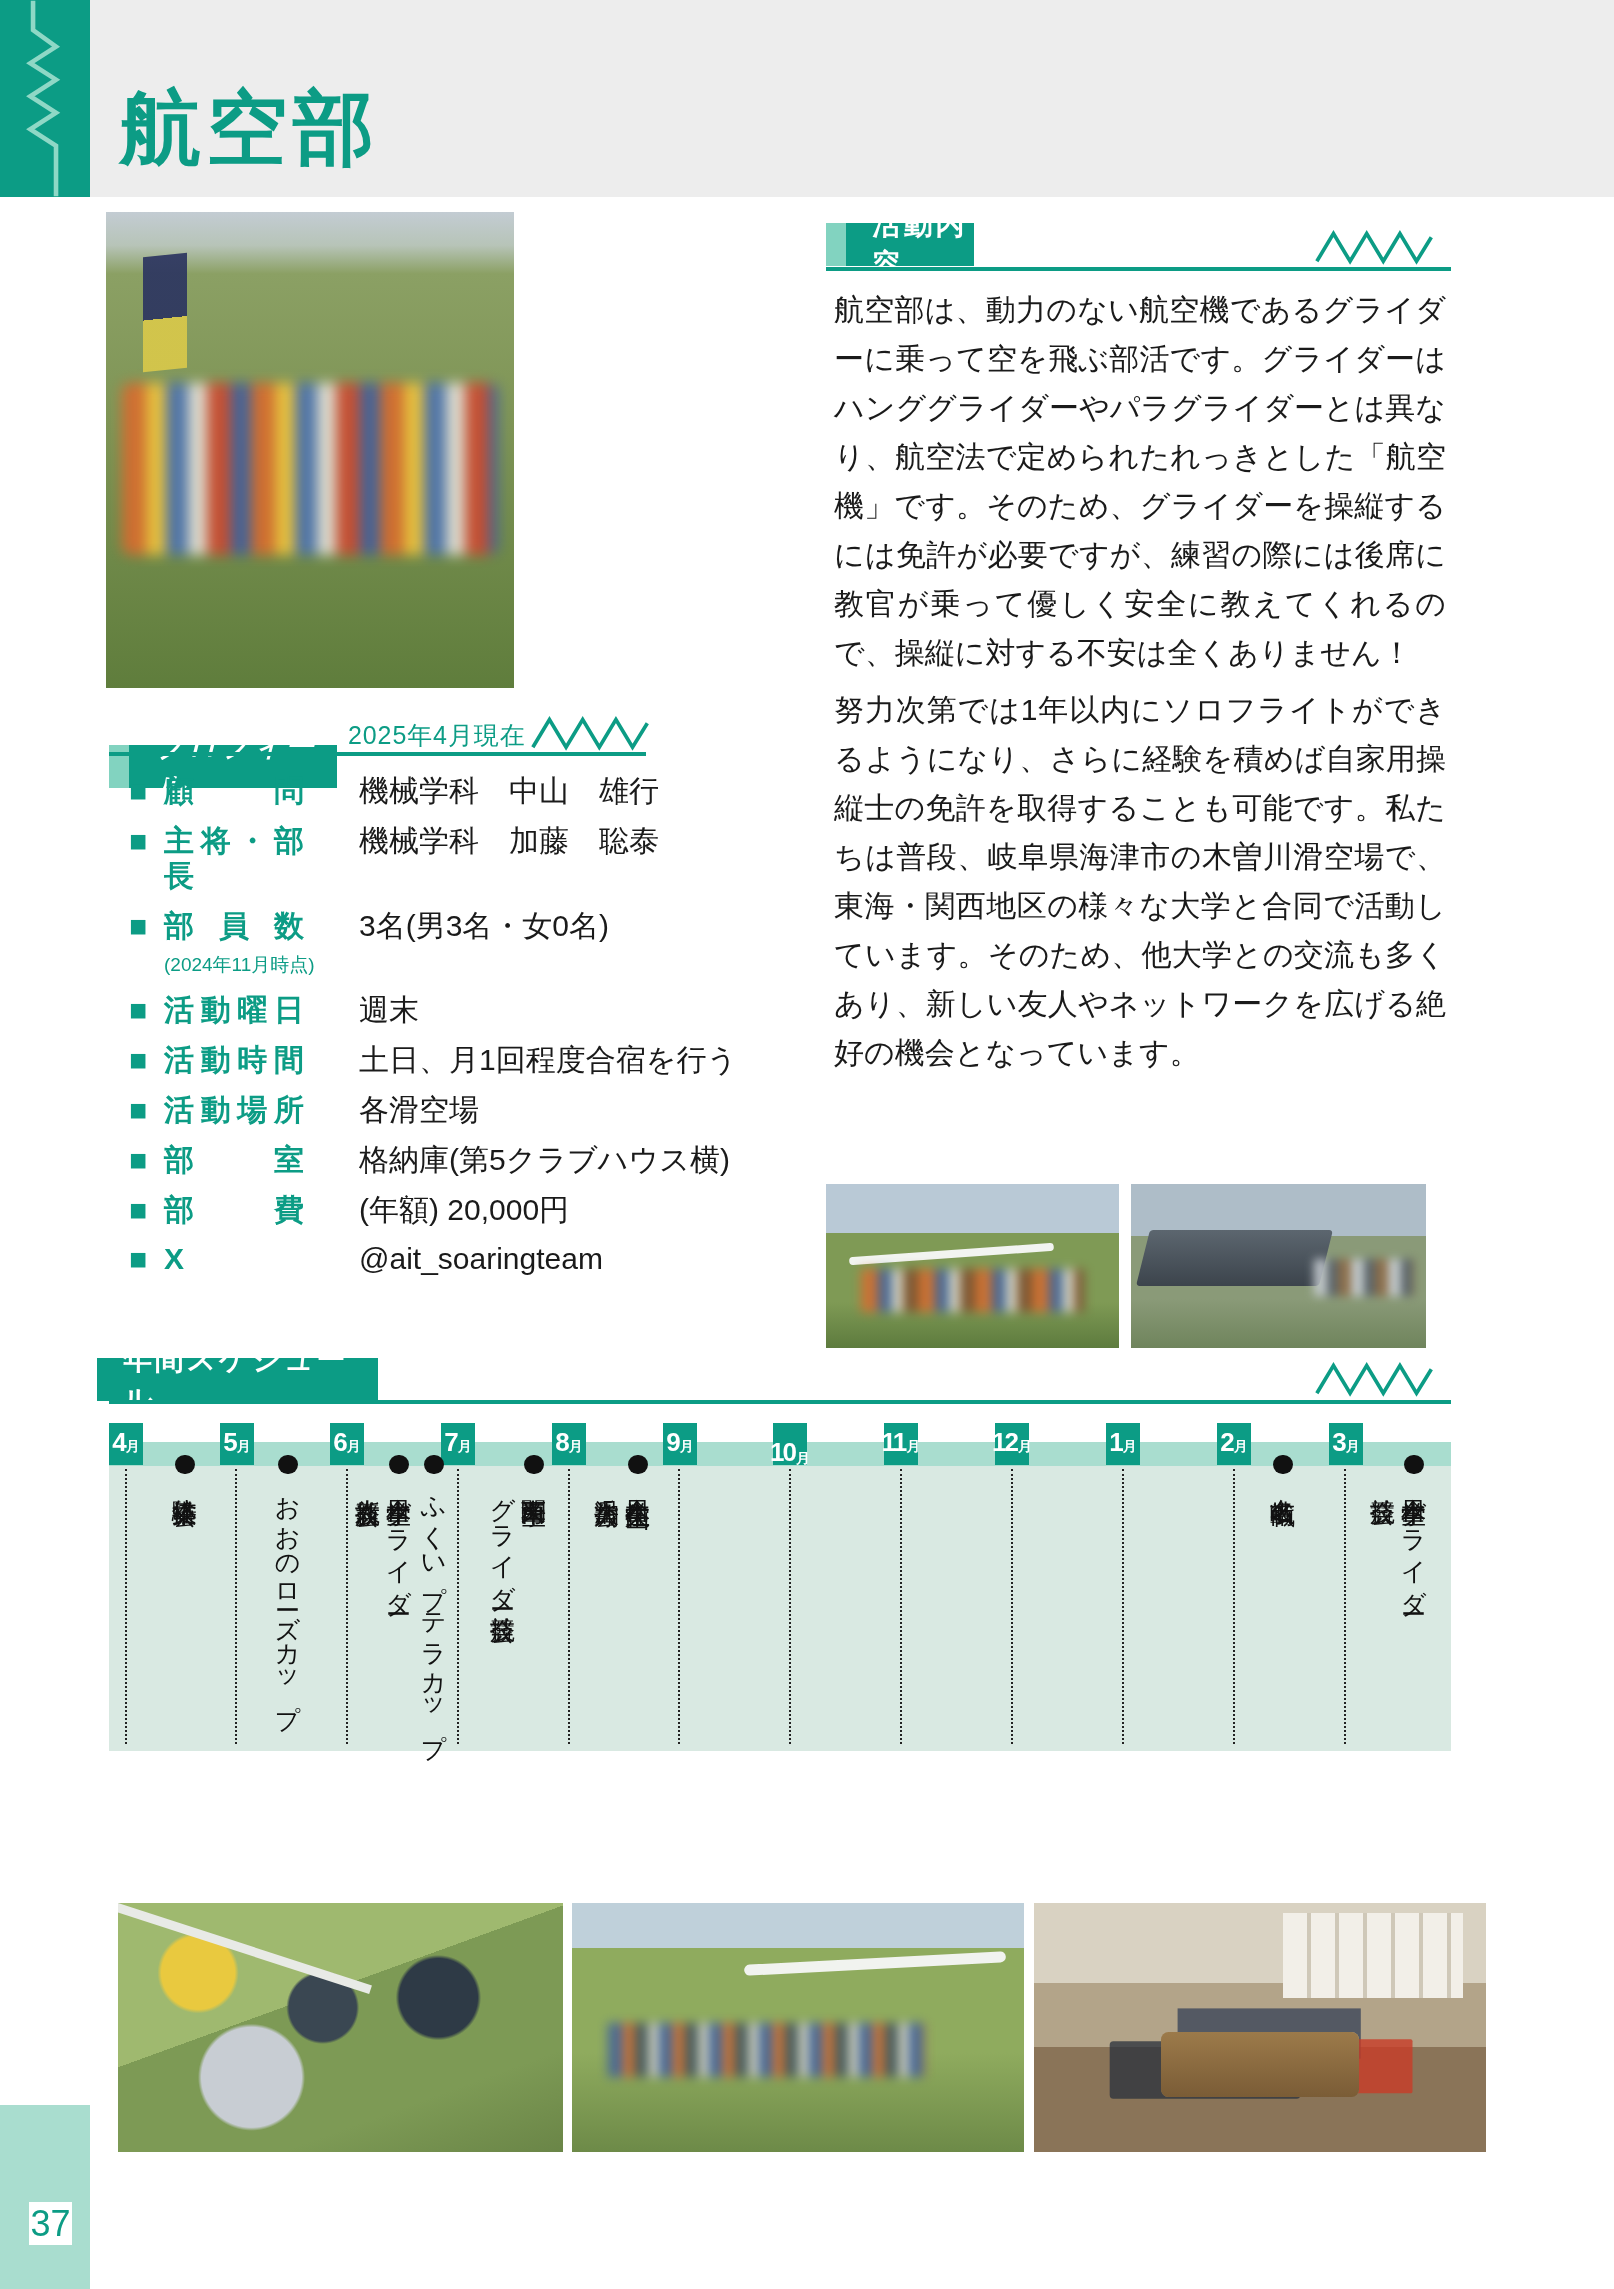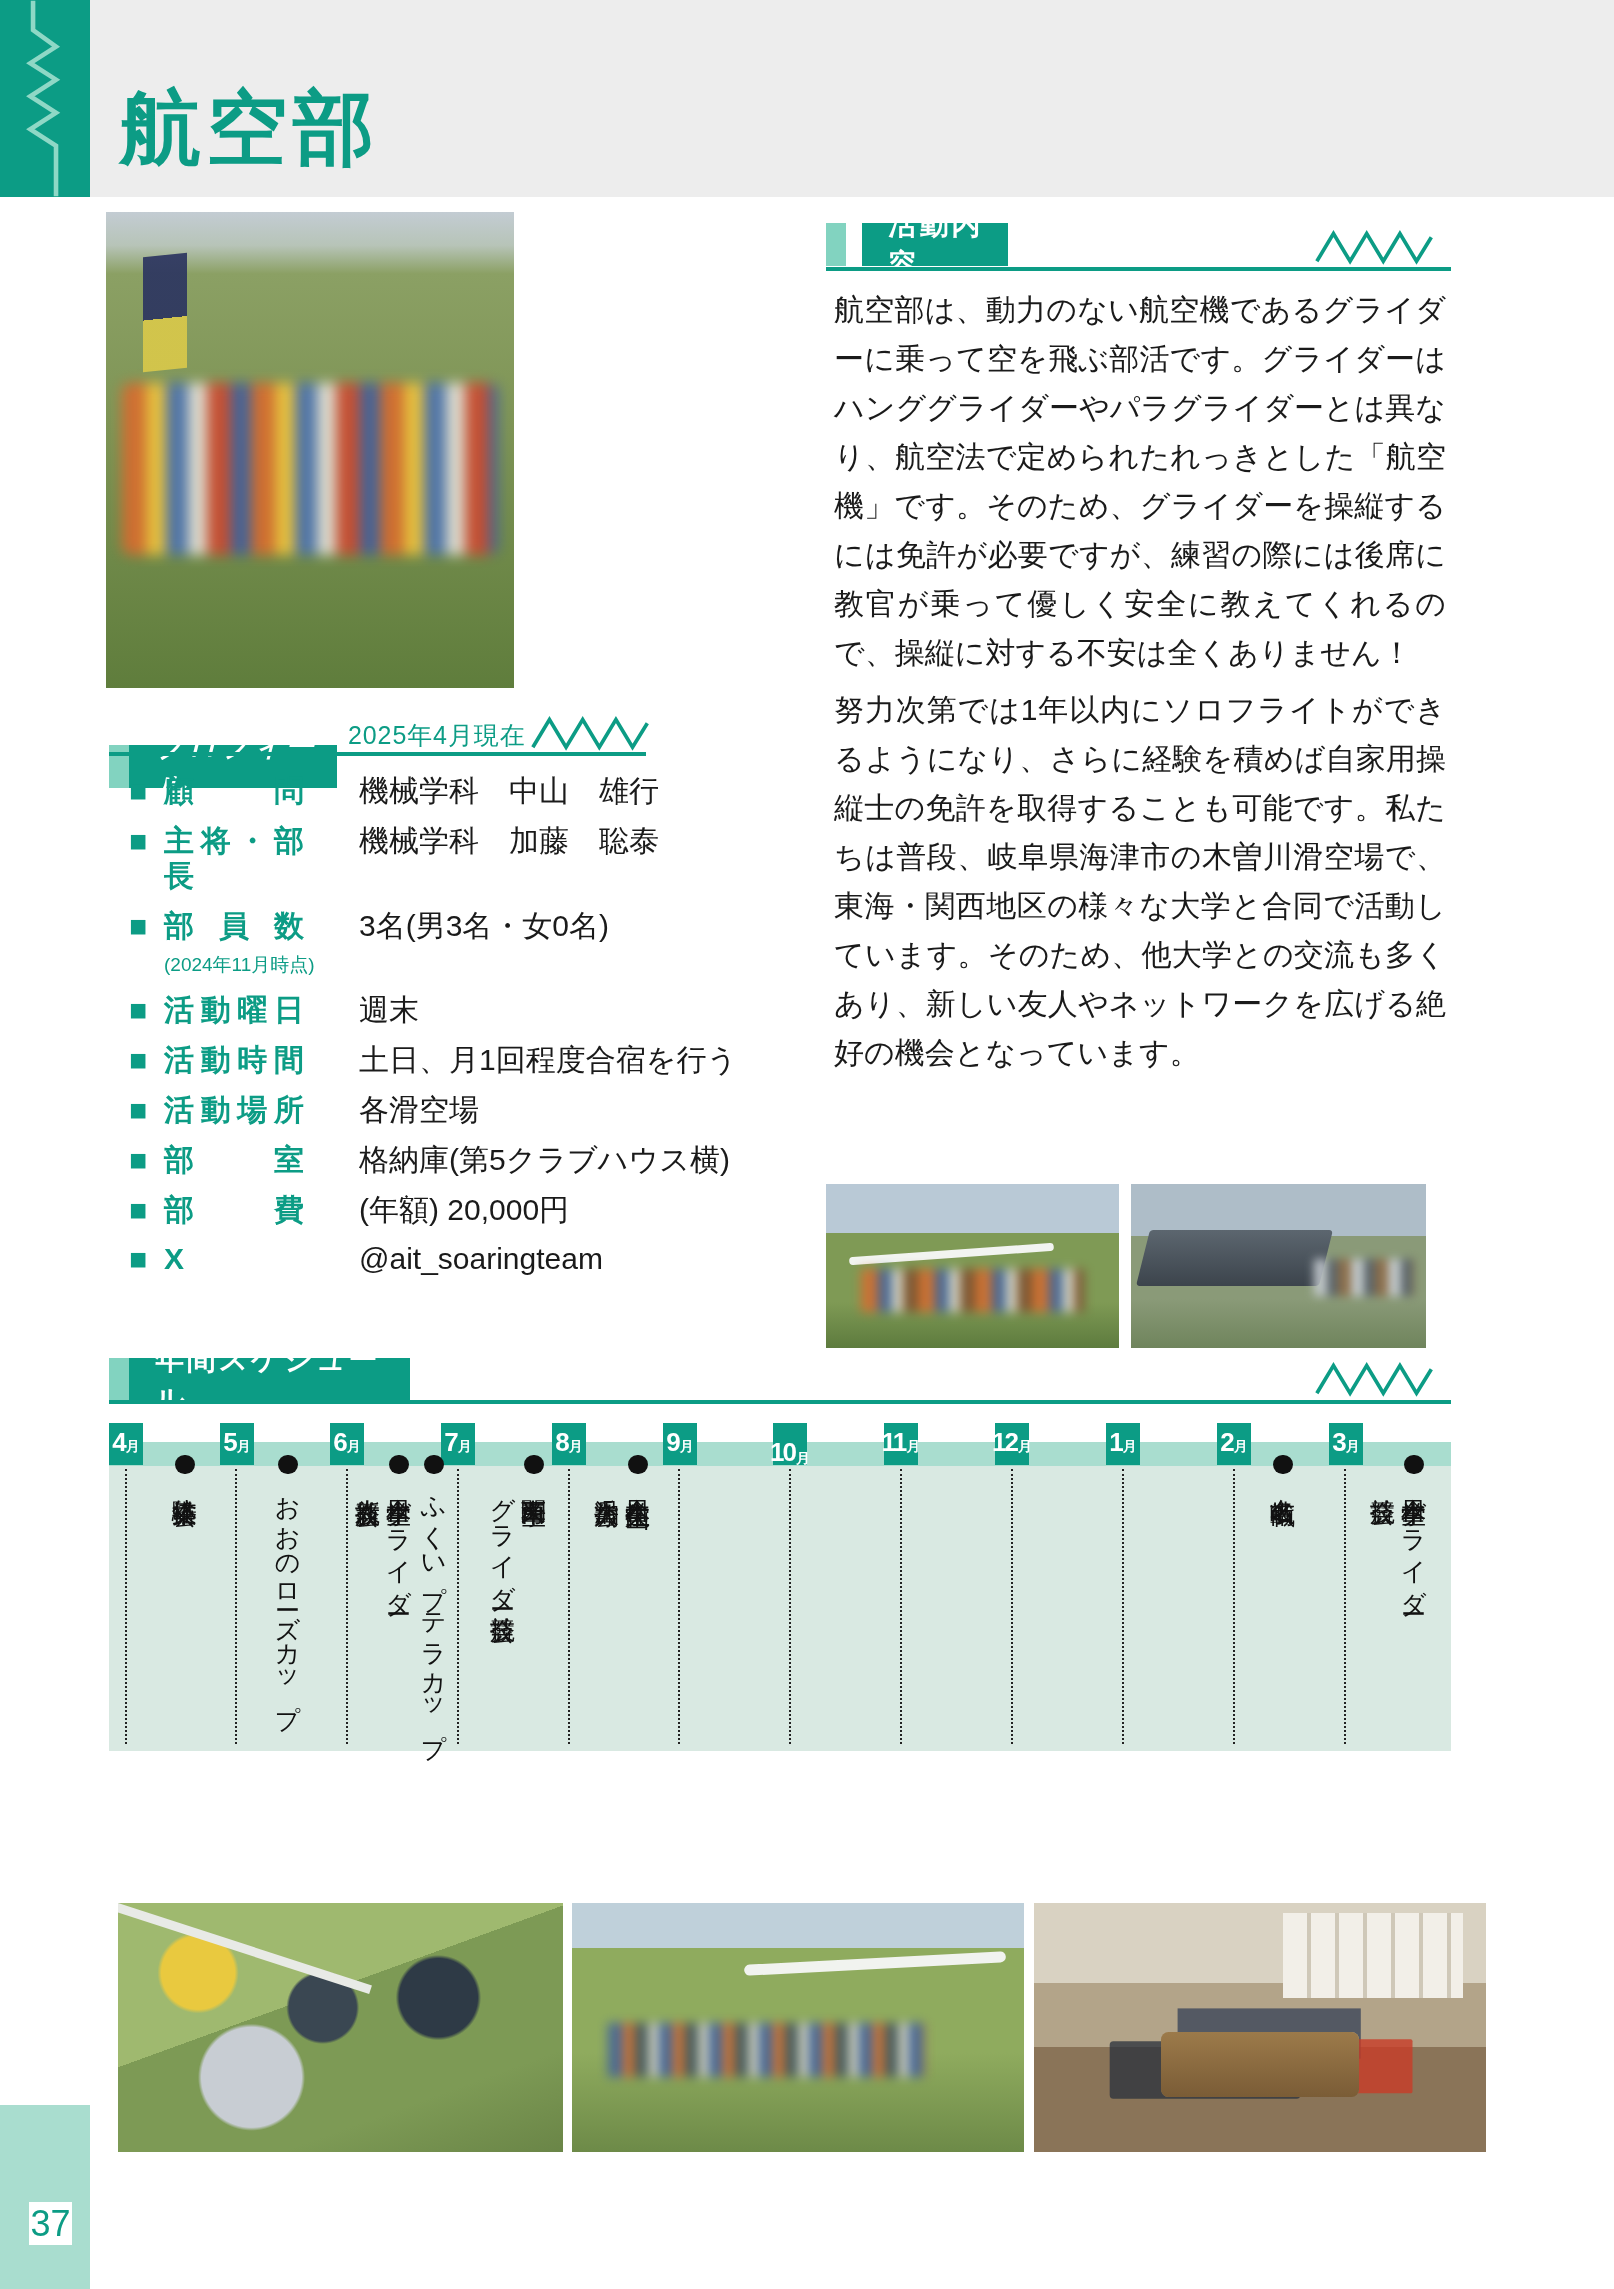"活動内容" div.bar { margin-left: 16px -> none; width: 146px -> 128px }
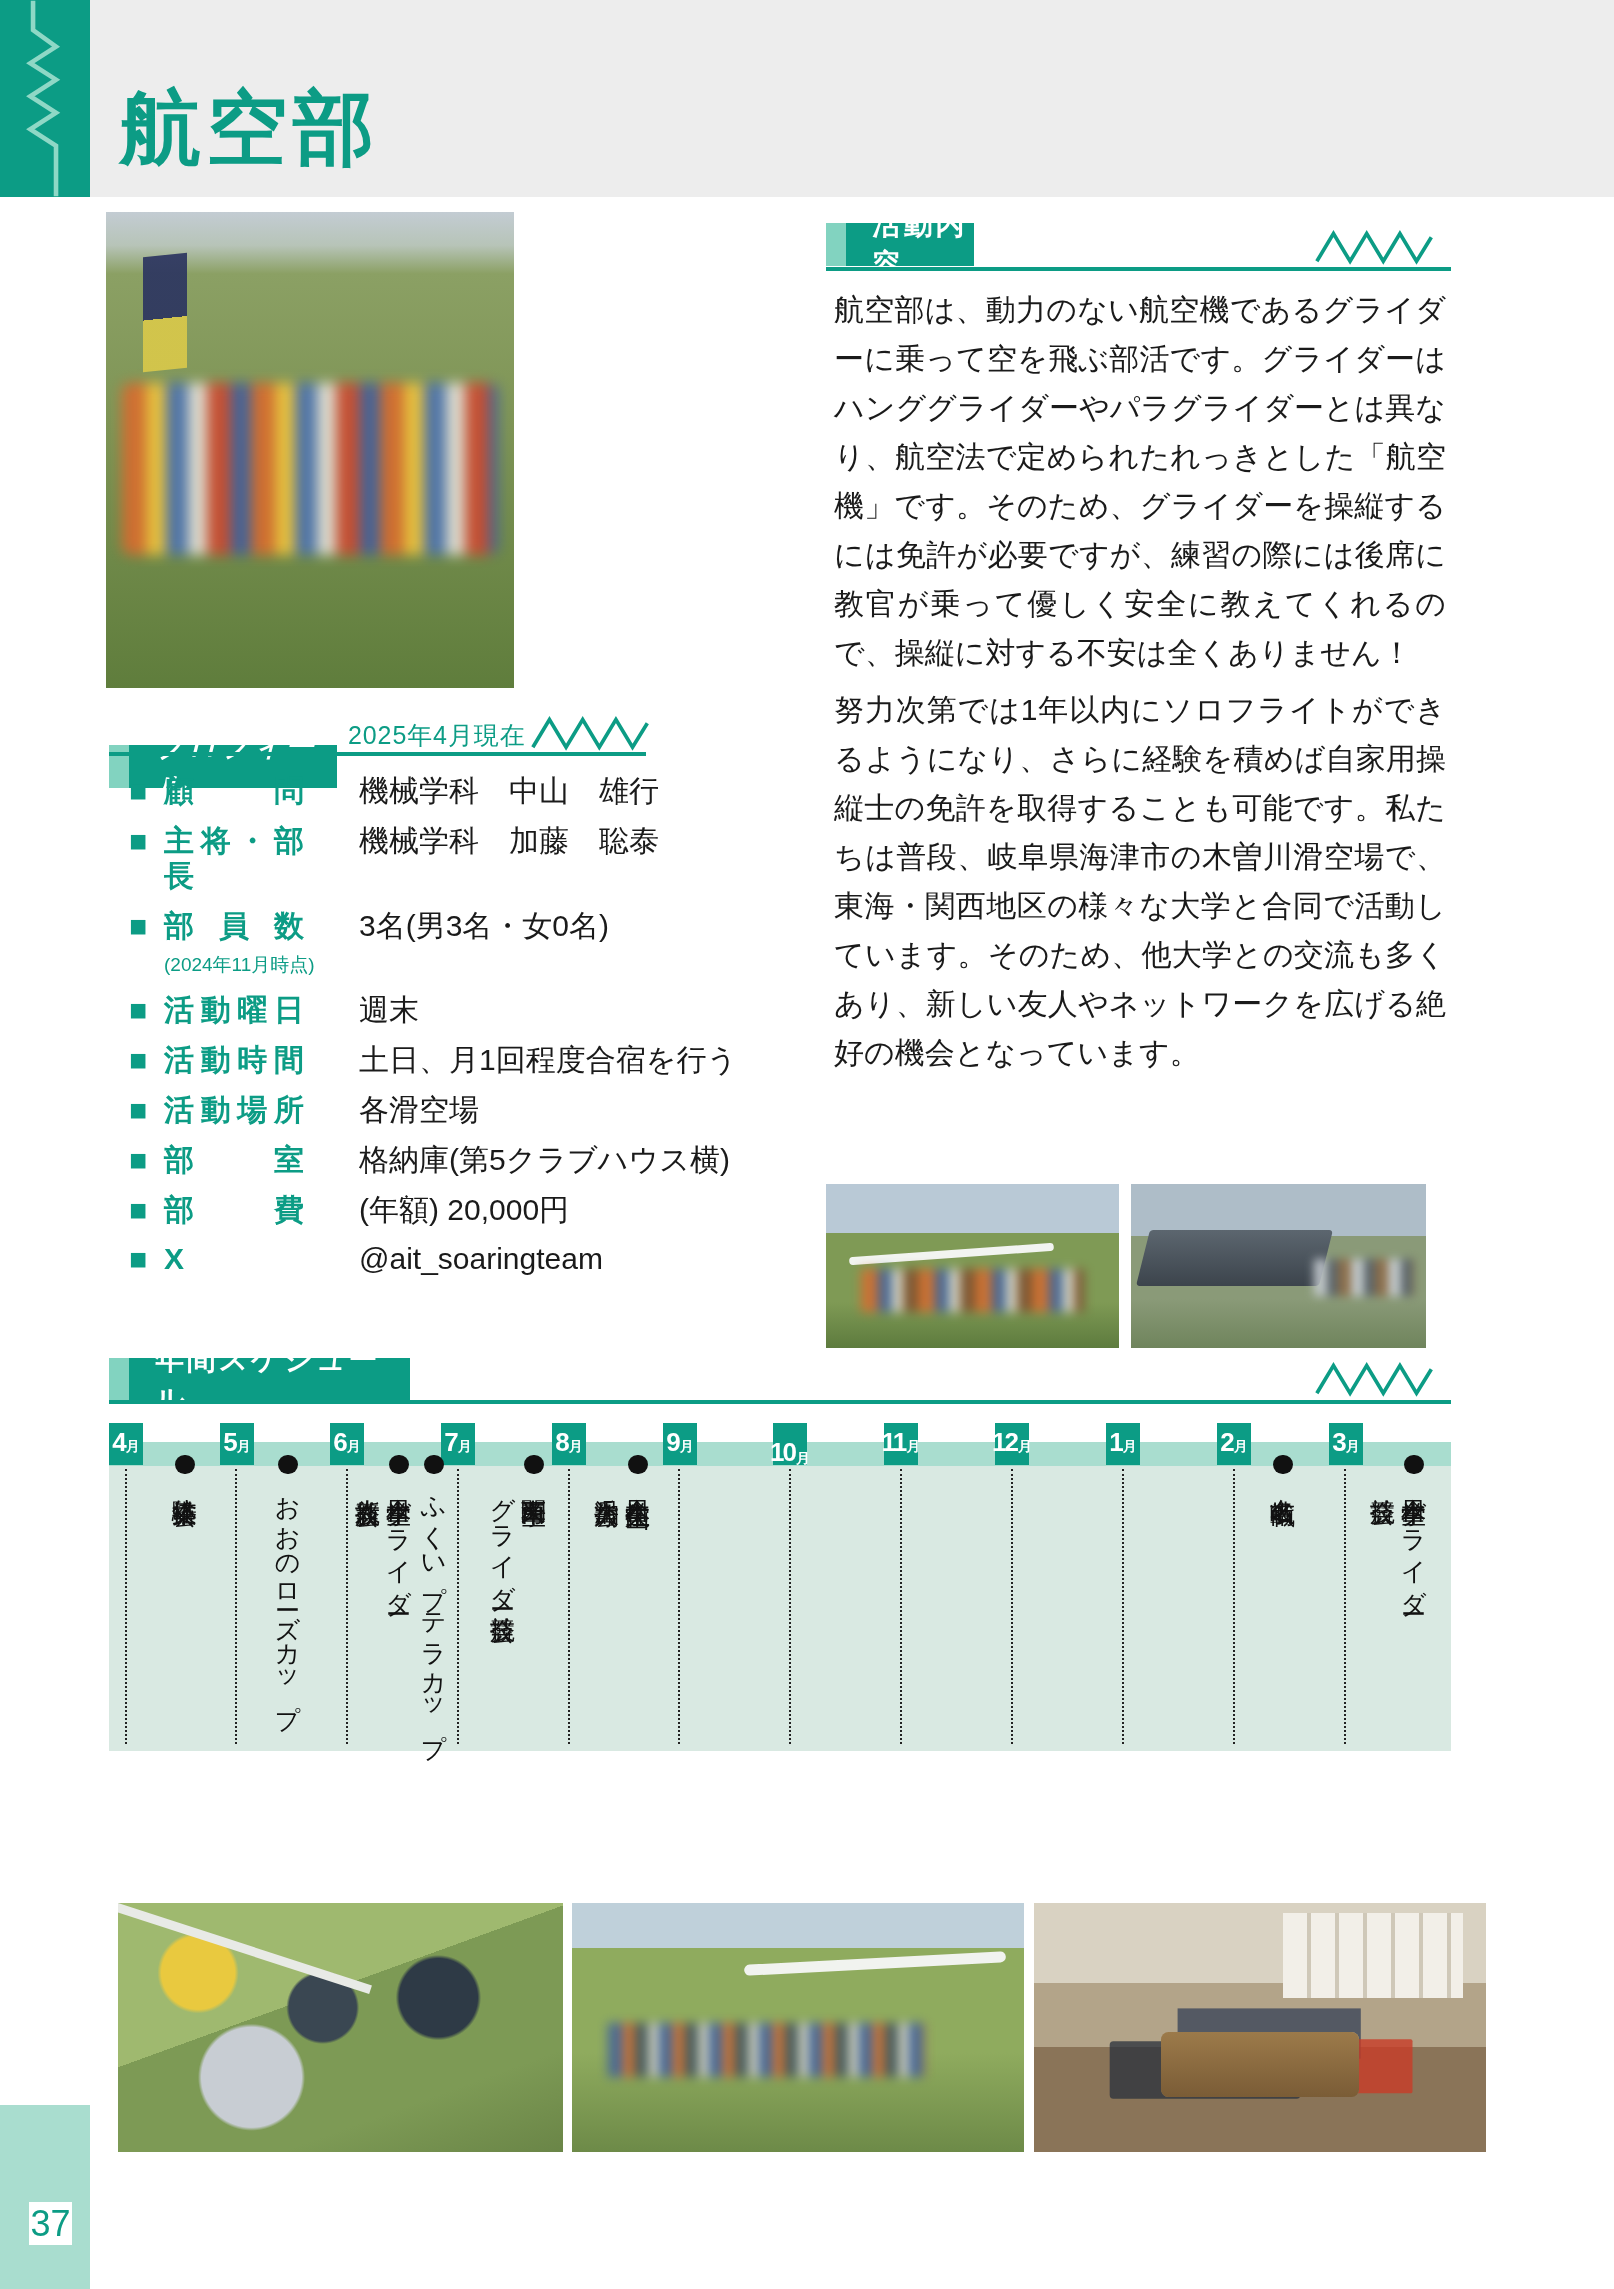"年間スケジュール" div.secbar { flex-direction: none -> column; left: 109px -> 97px }
